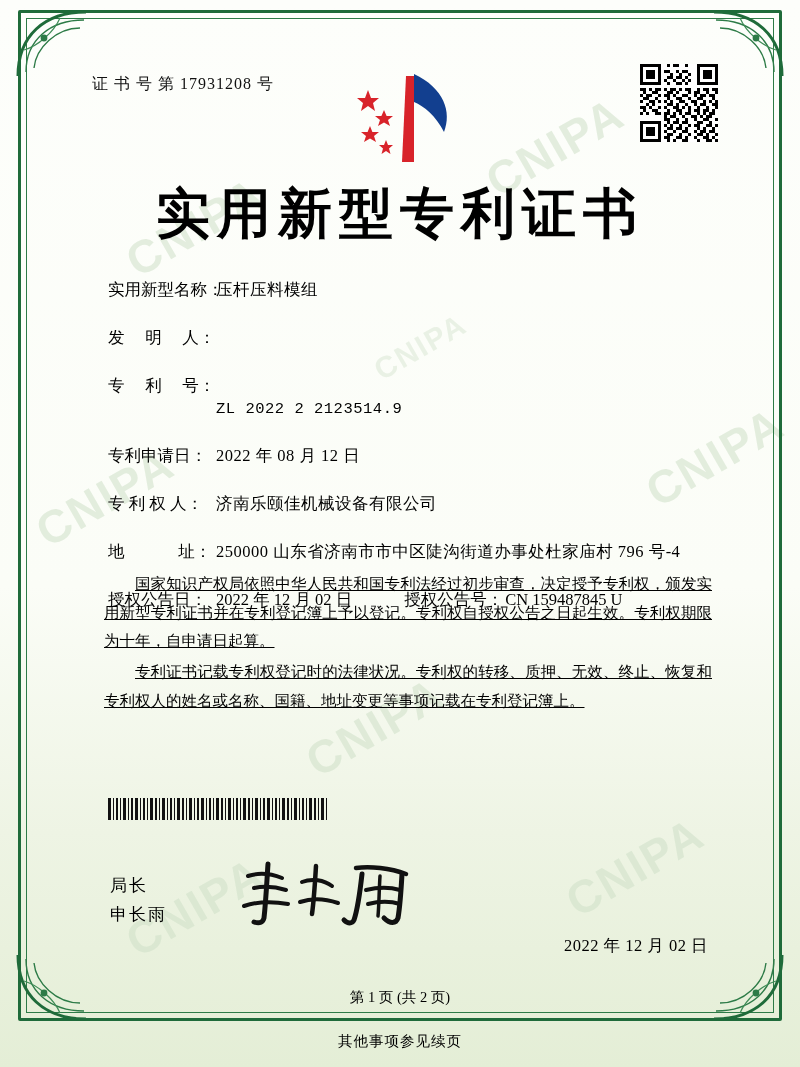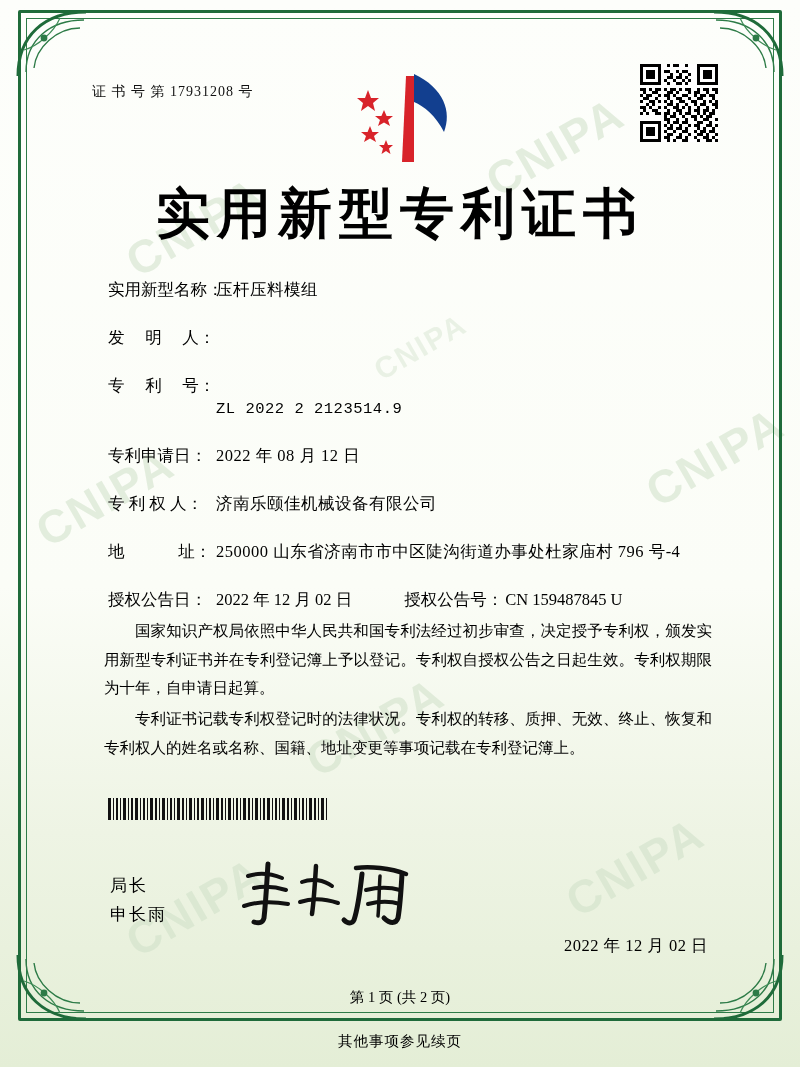"证 书 号 第 17931208" .cert-no { font-size: 14px -> 16px; margin-top: 9px -> none }
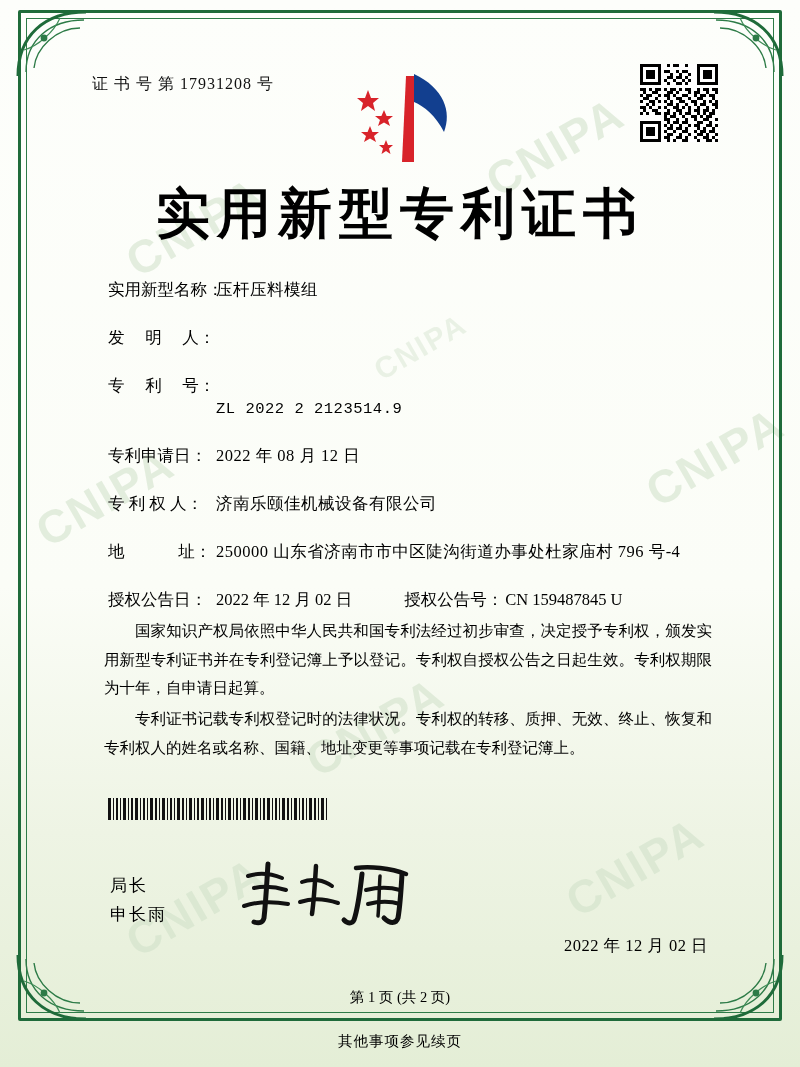"国家知识产权局依照中华人民共和国专利法经过初步审查，决定授予专利权，颁发实用新型" .paras { text-decoration: none -> underline; top: 617px -> 570px }
